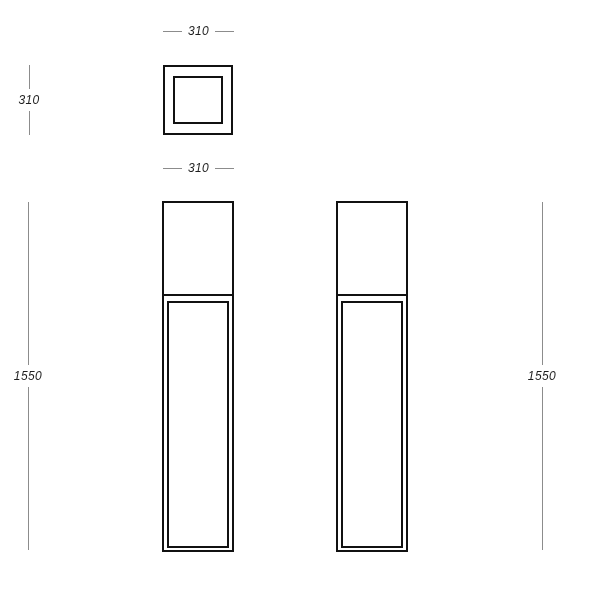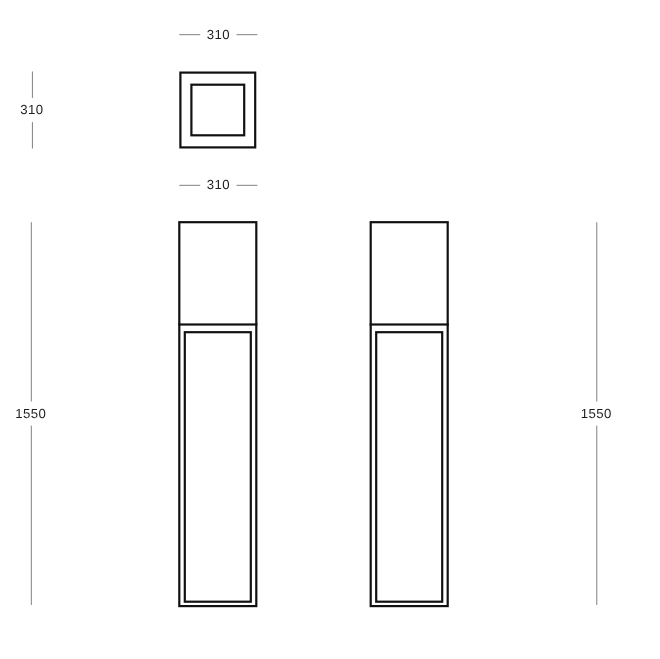"310" .canvas { font-style: none -> italic }
